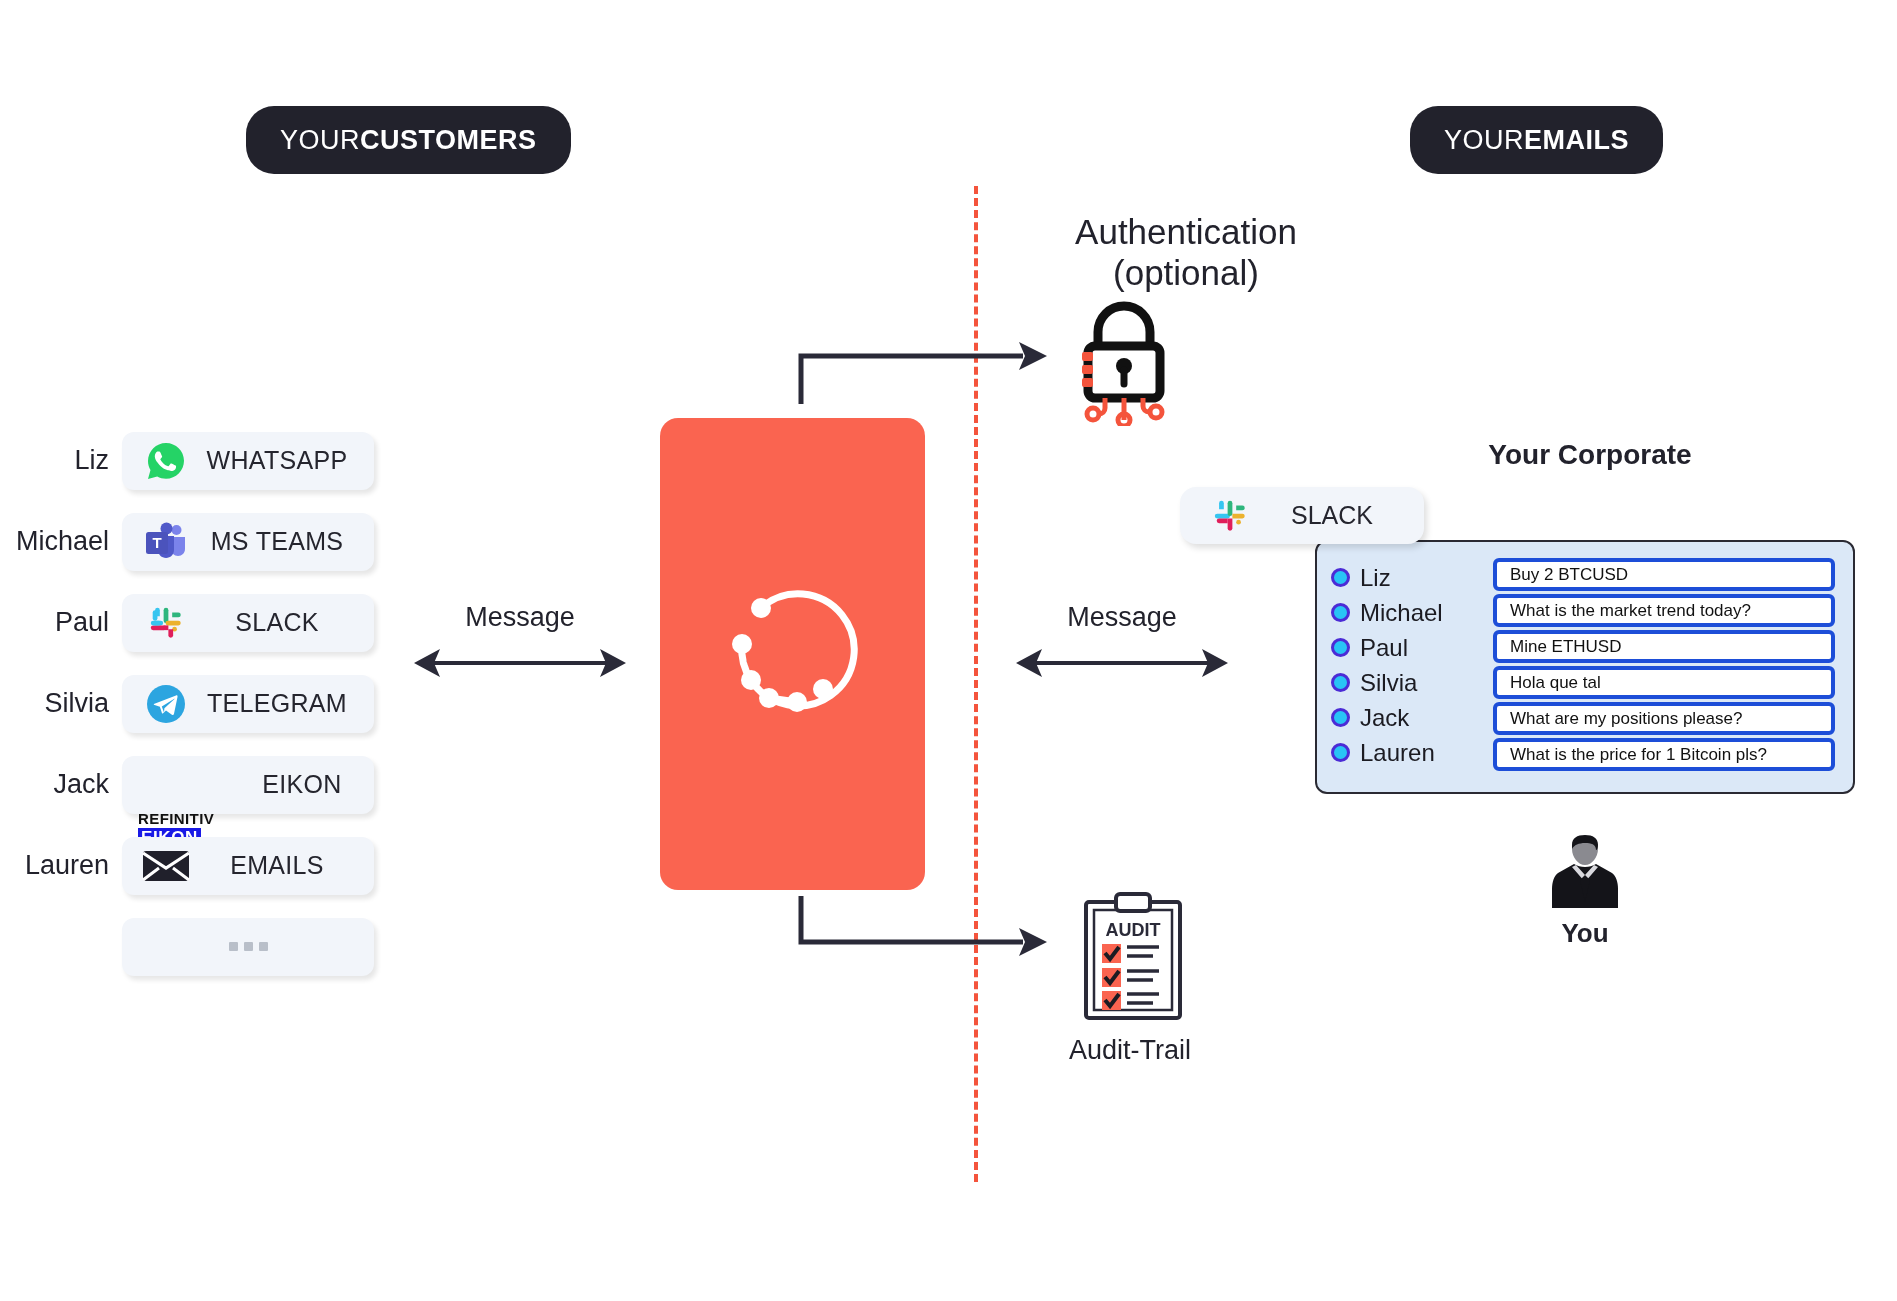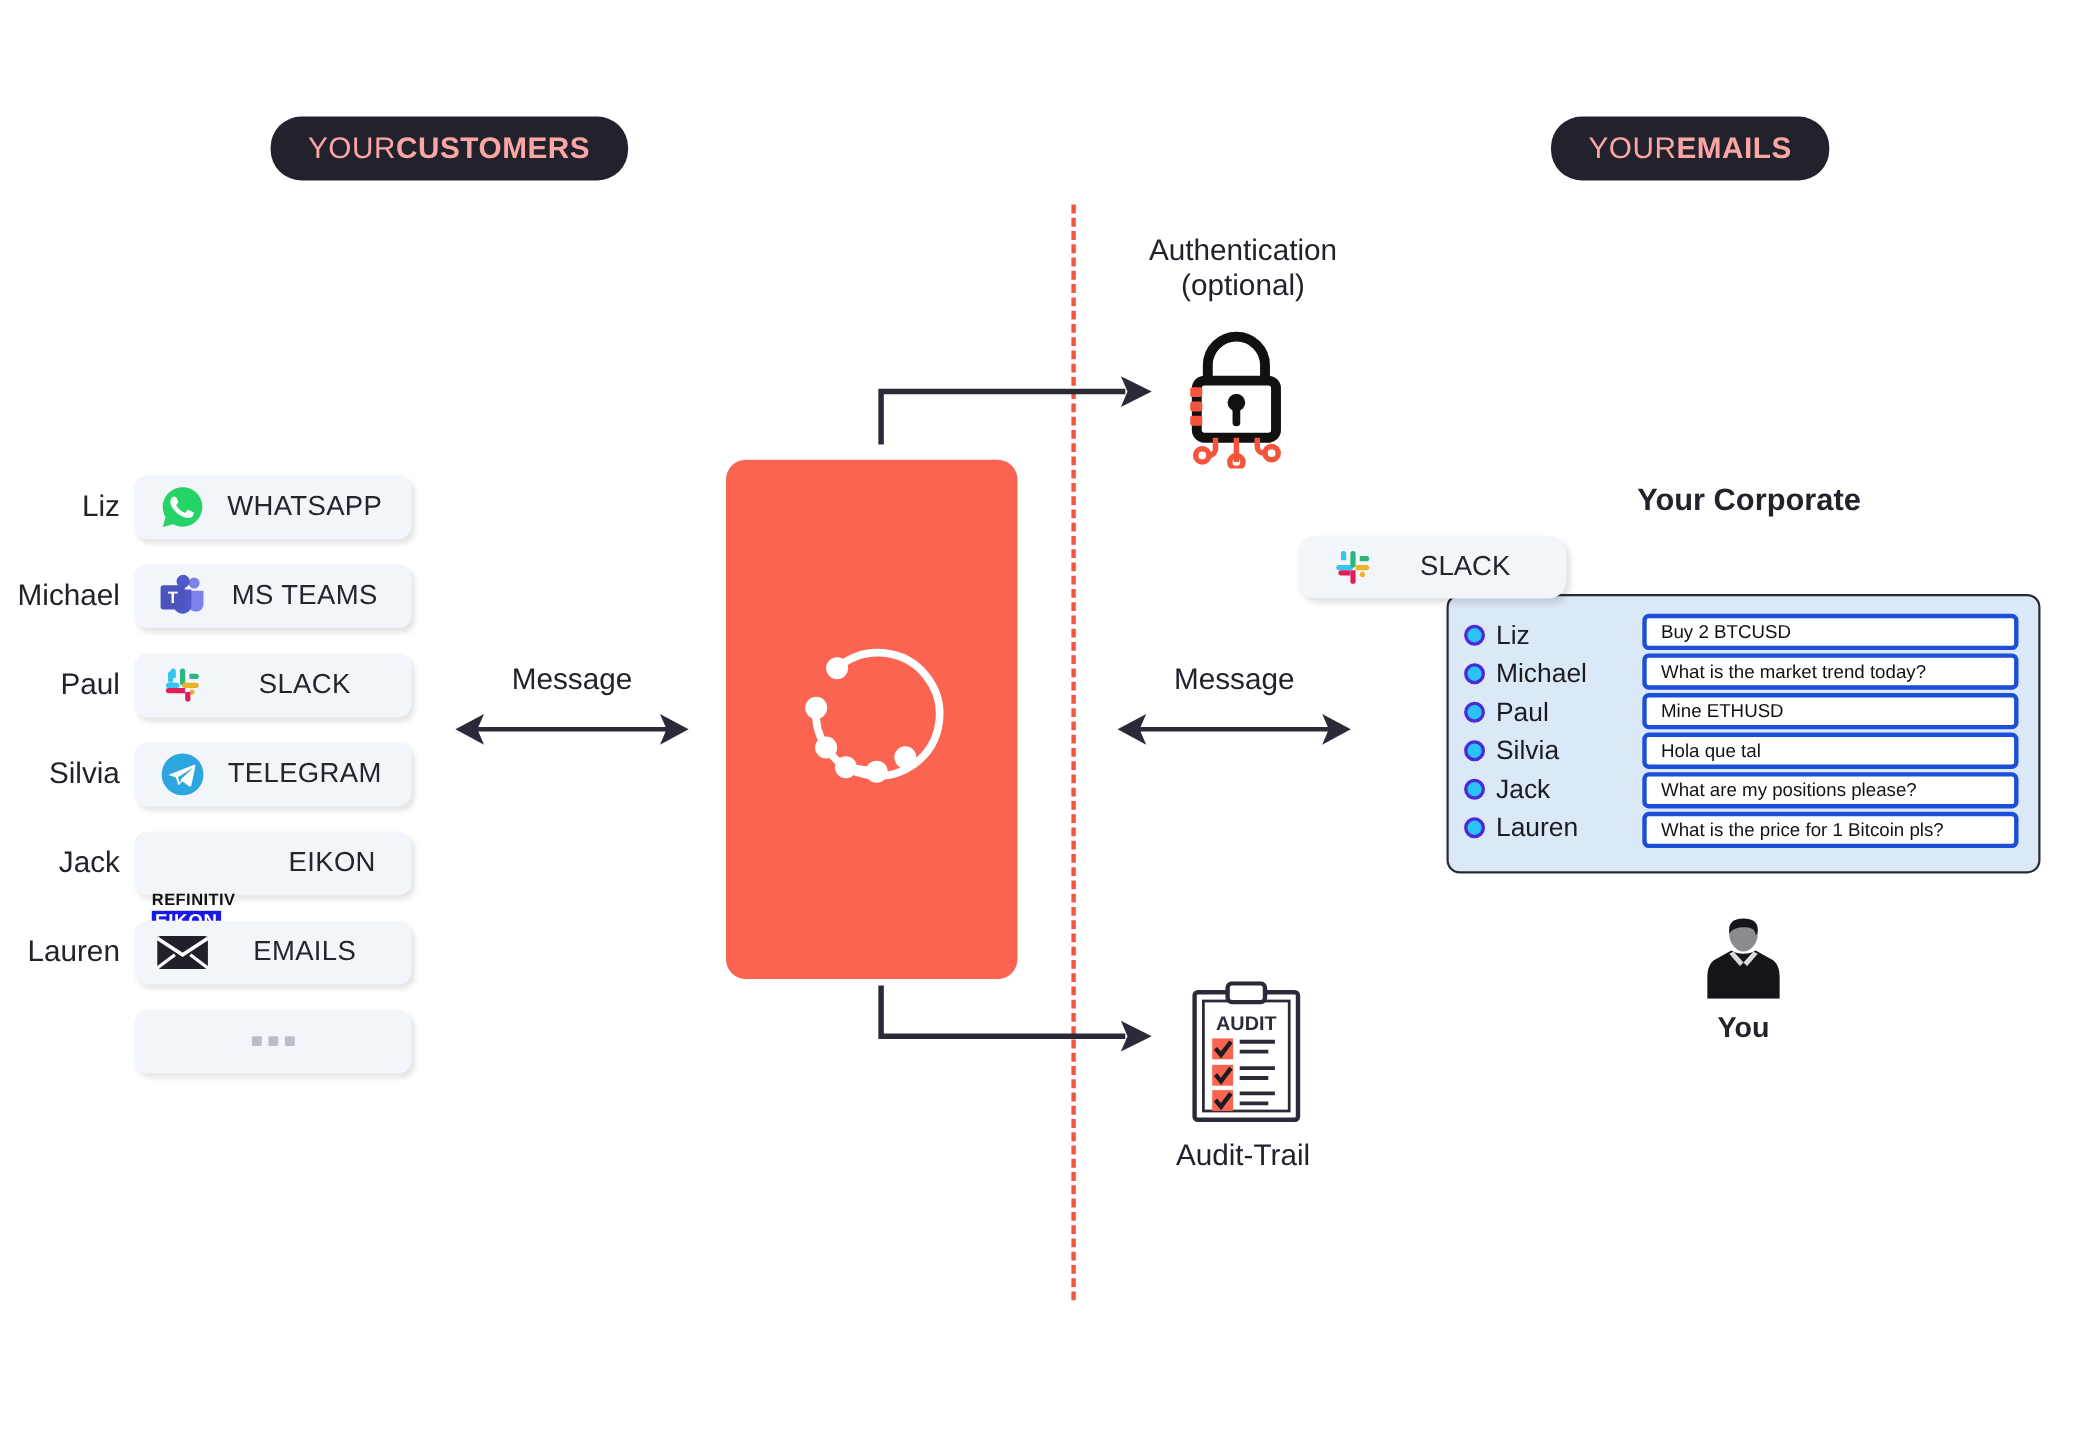"YOUR" .badge { color: #fca5a5 -> #ffffff; height: 58px -> 68px }
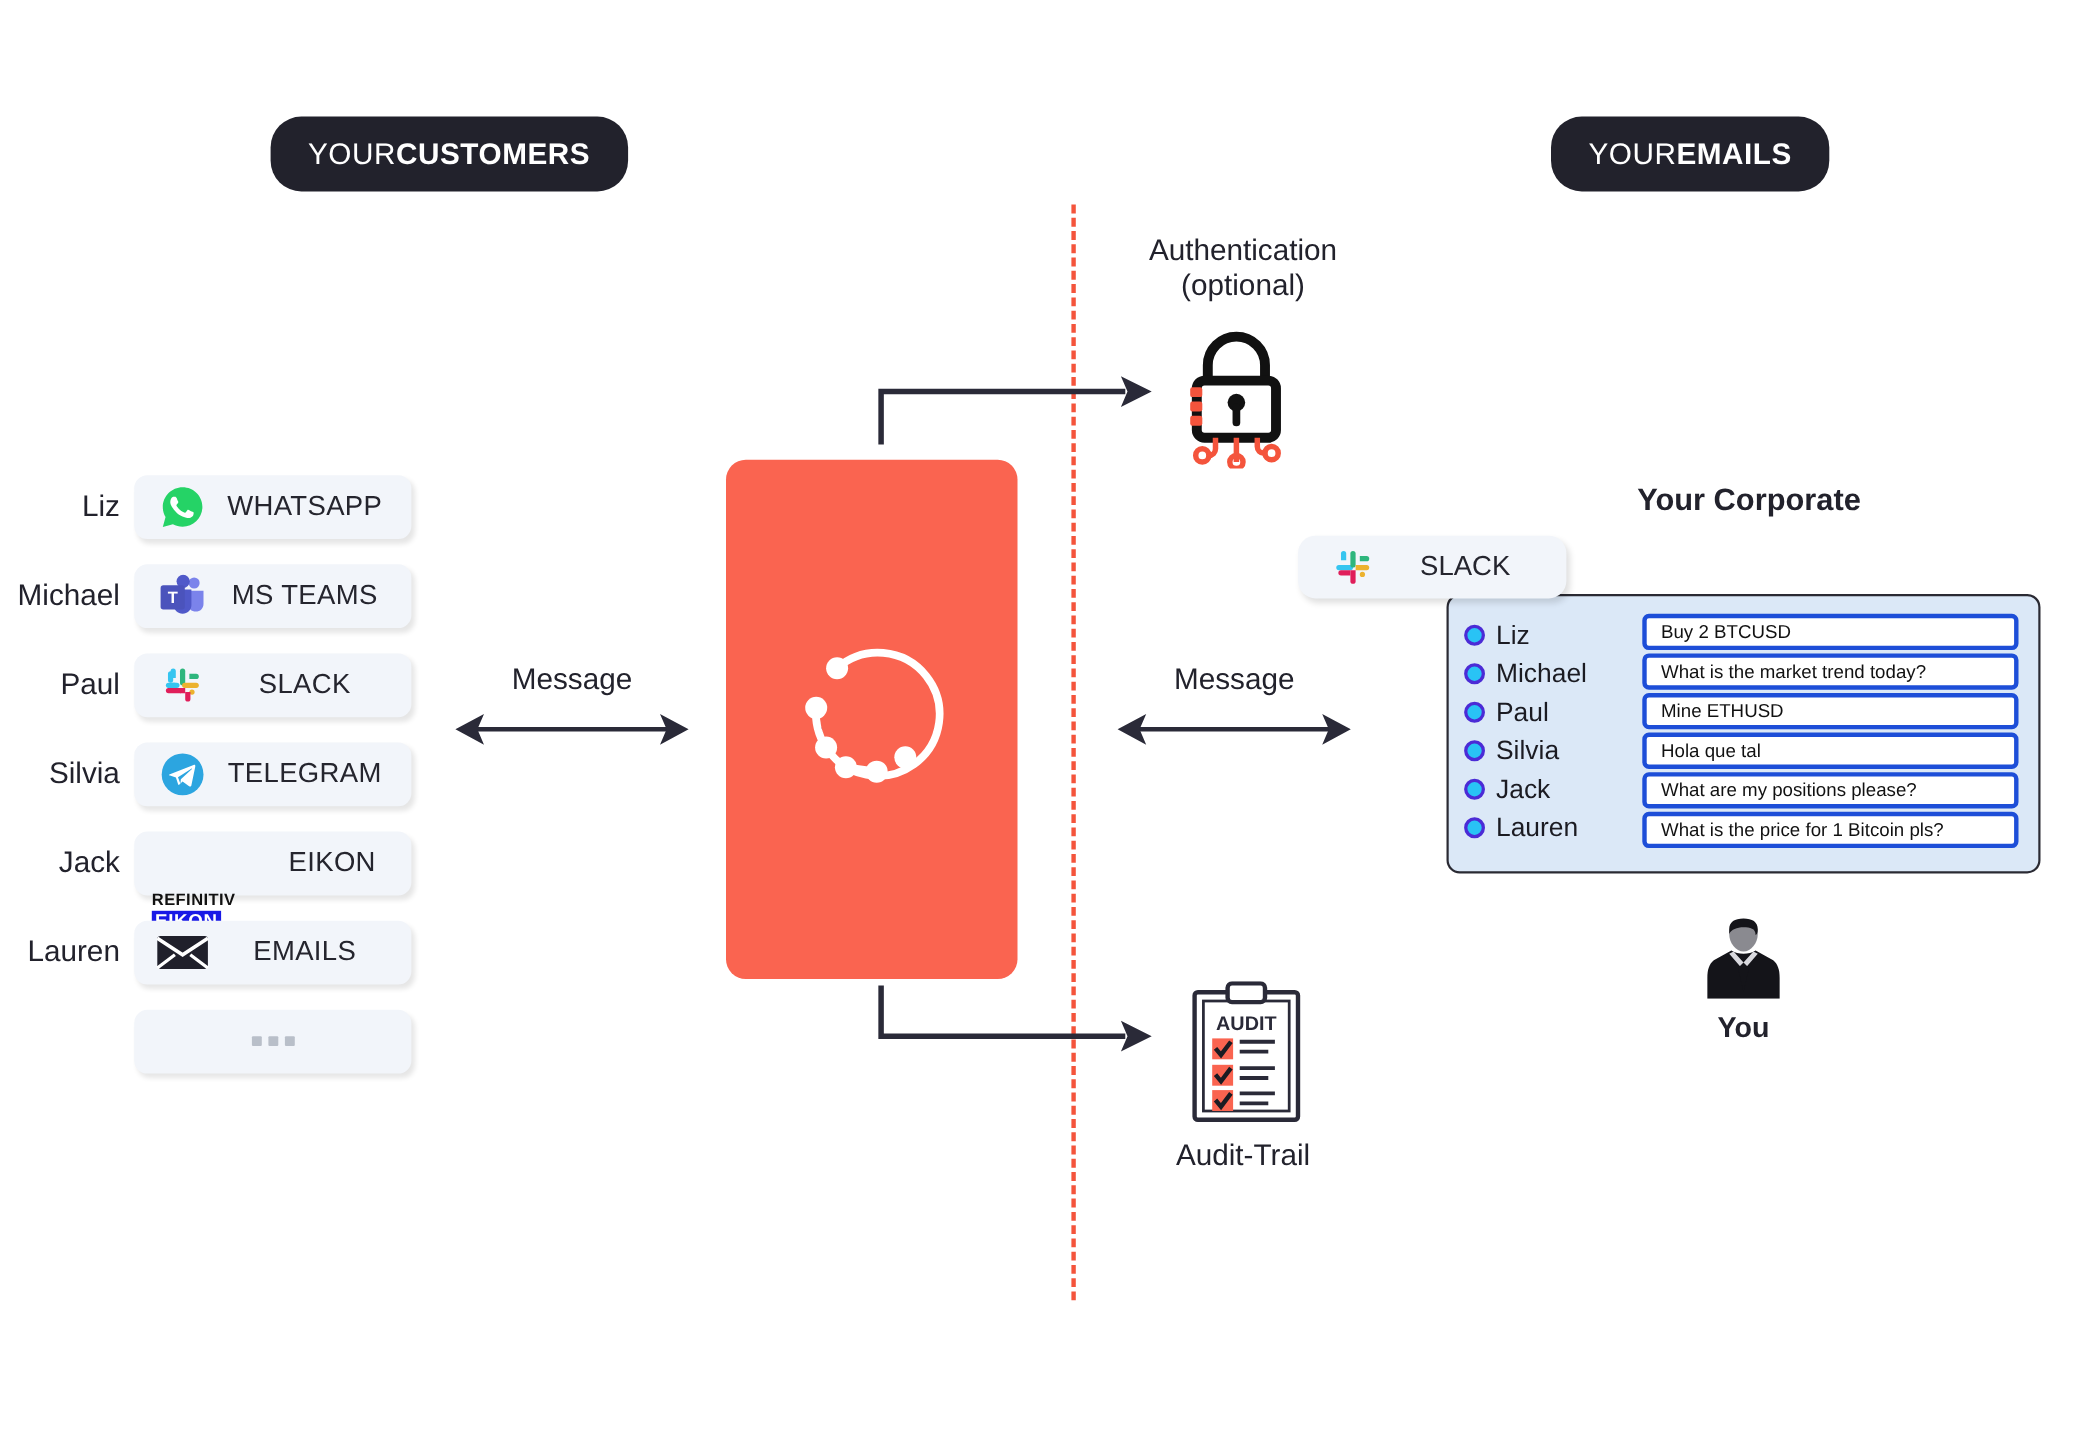"Authentication" #auth-label { font-size: 27px -> 35px; left: 1000px -> 1056px }
